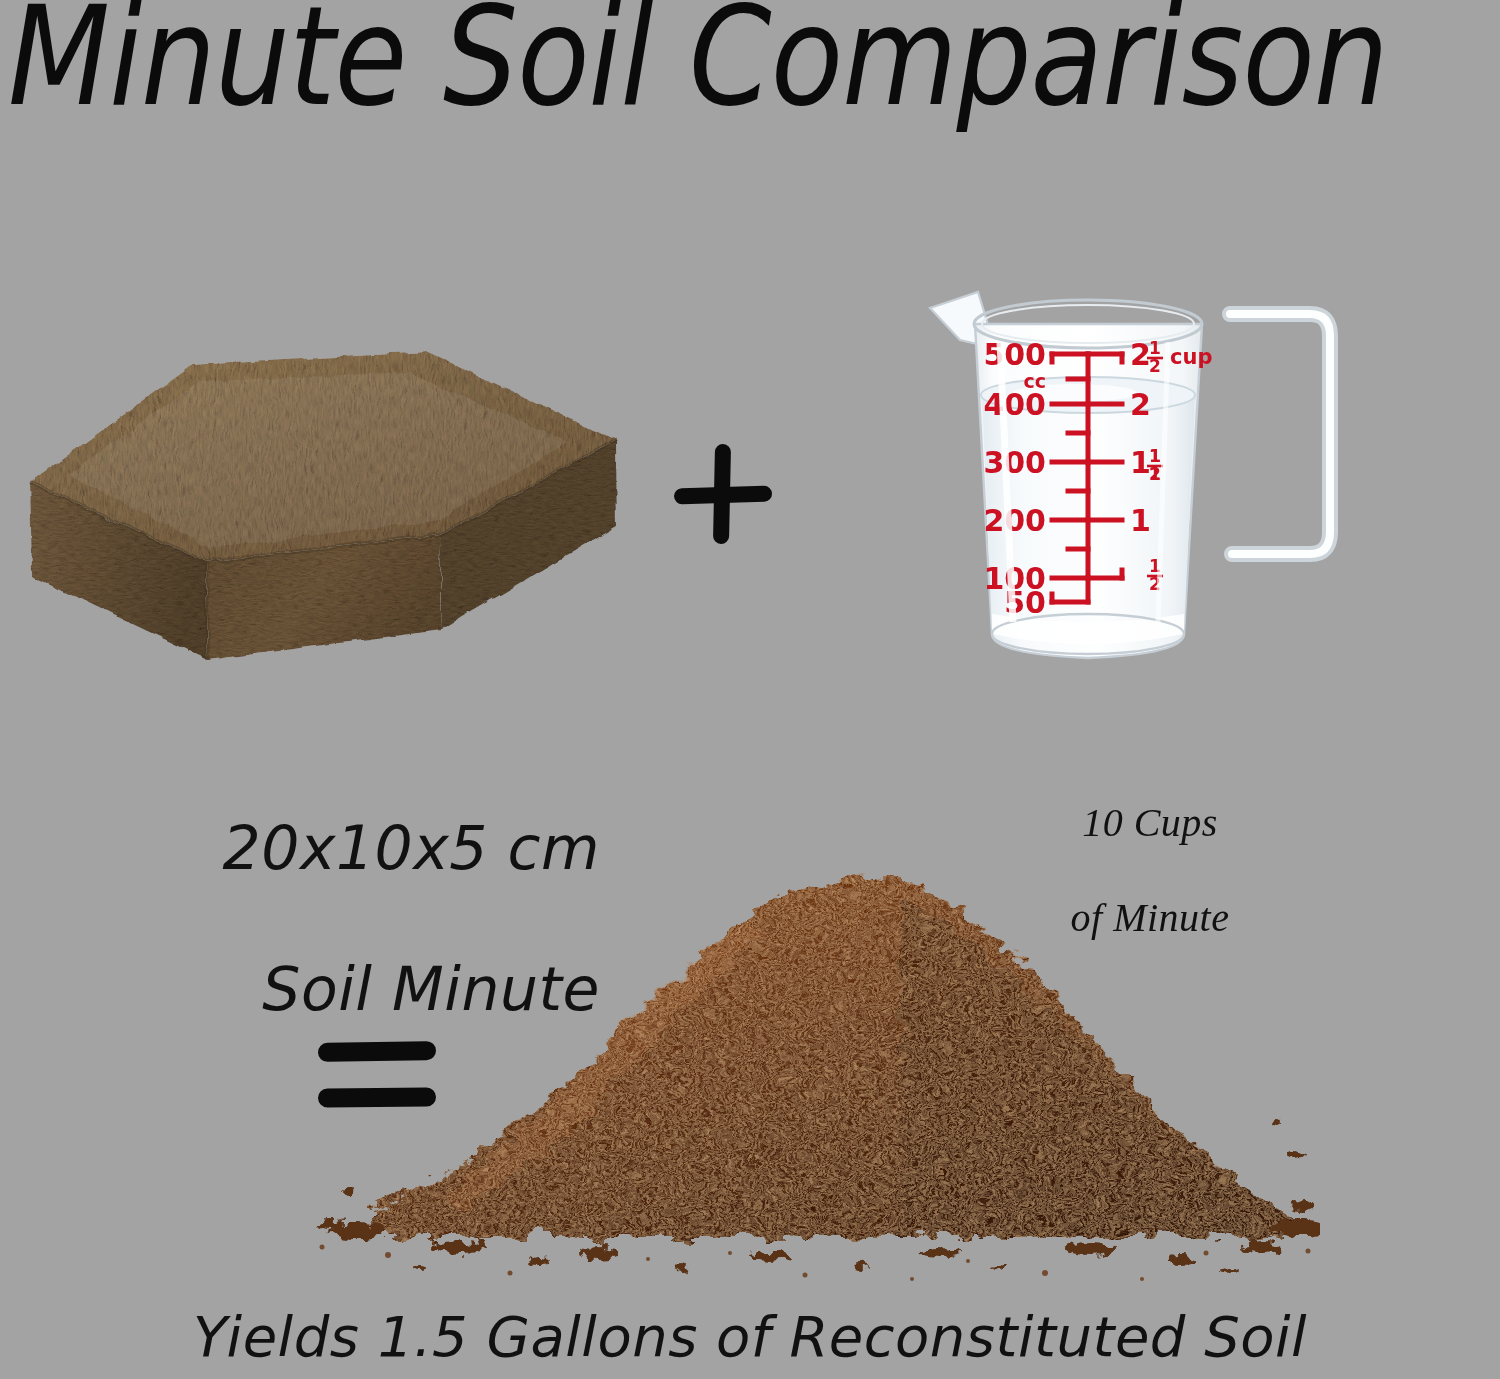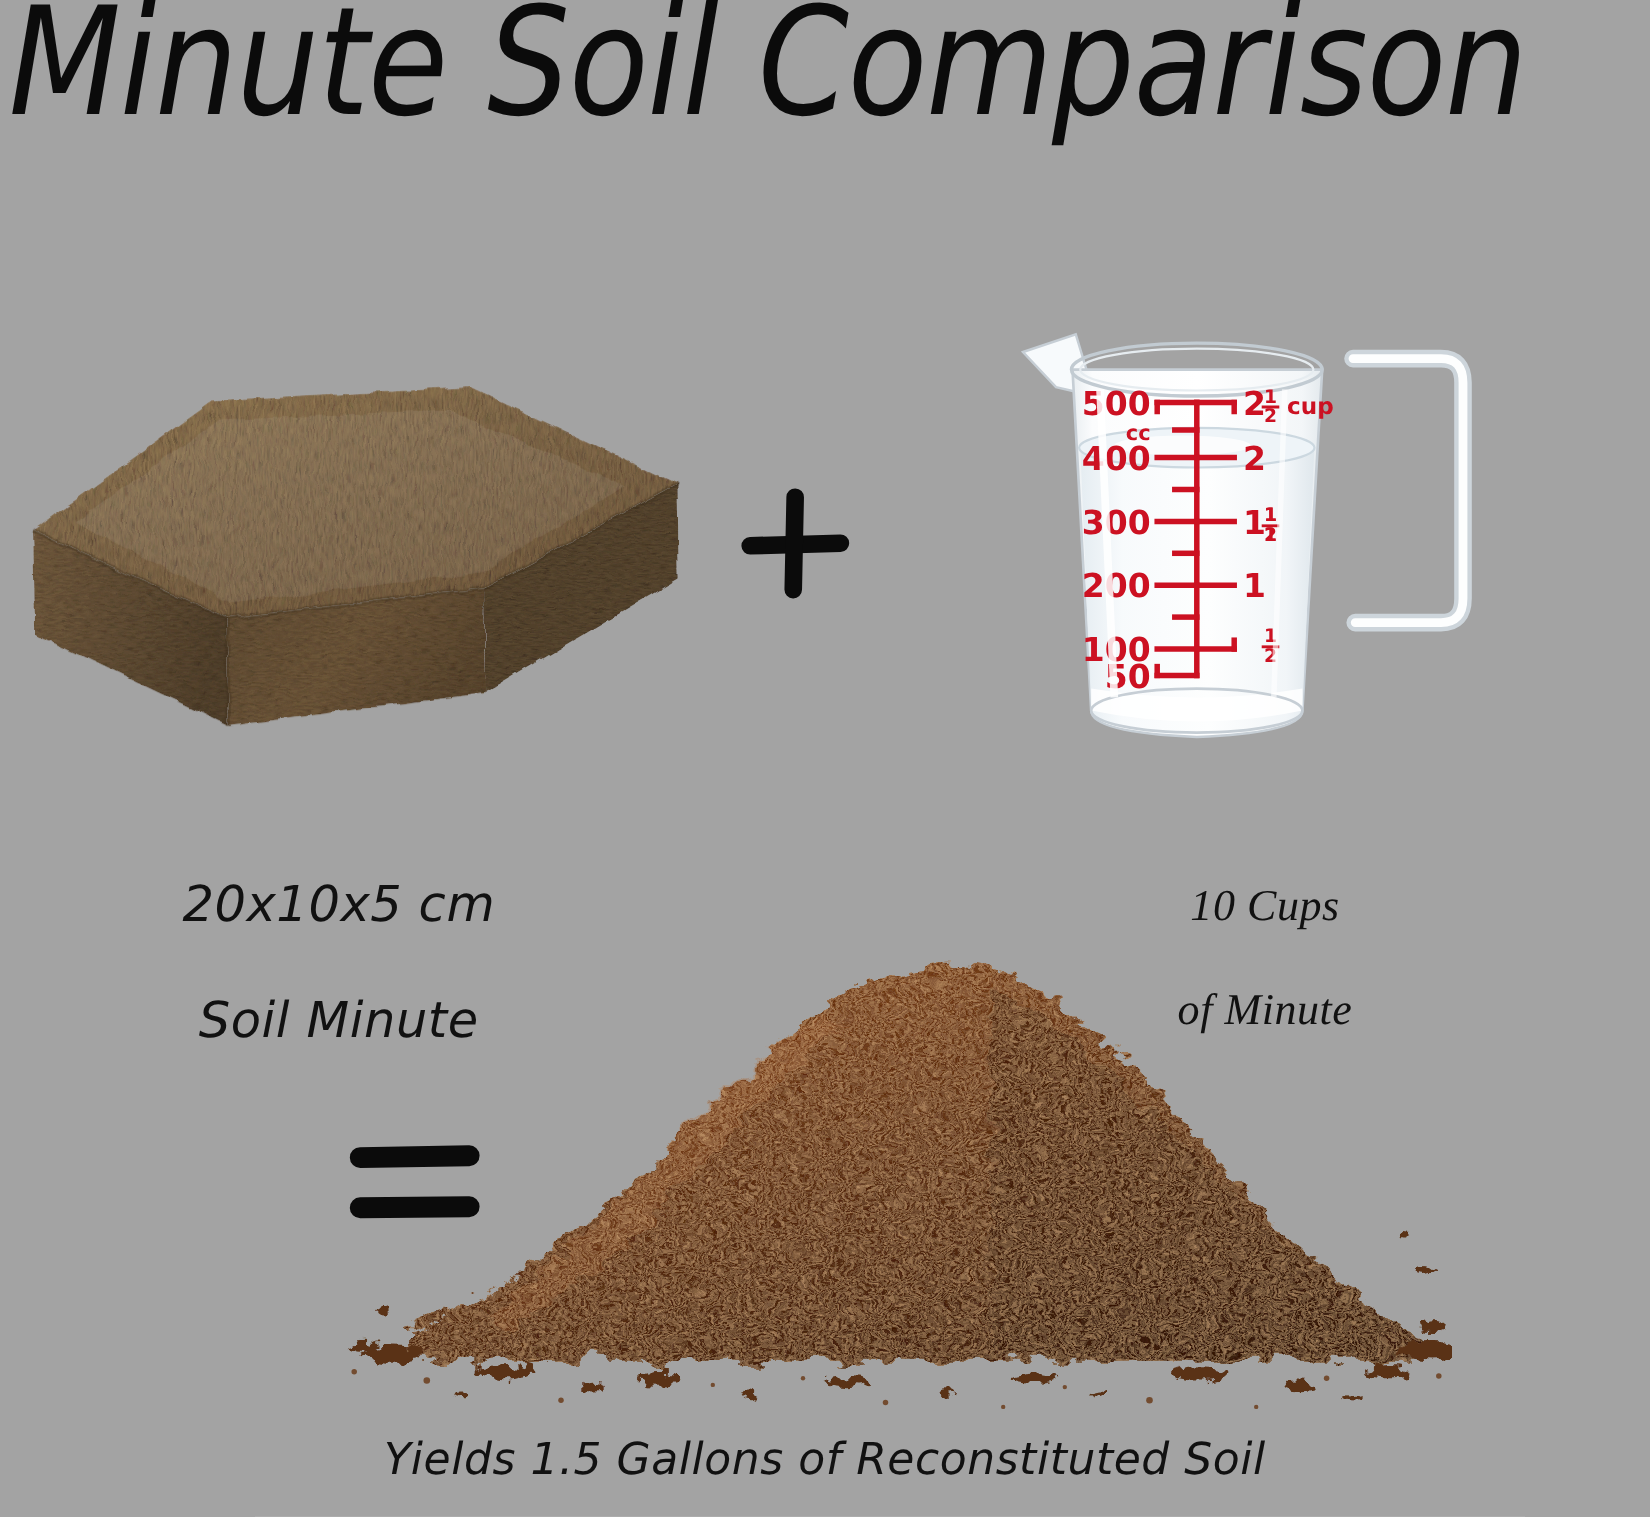"500" #cup-wrap { top: 274px -> 262px }
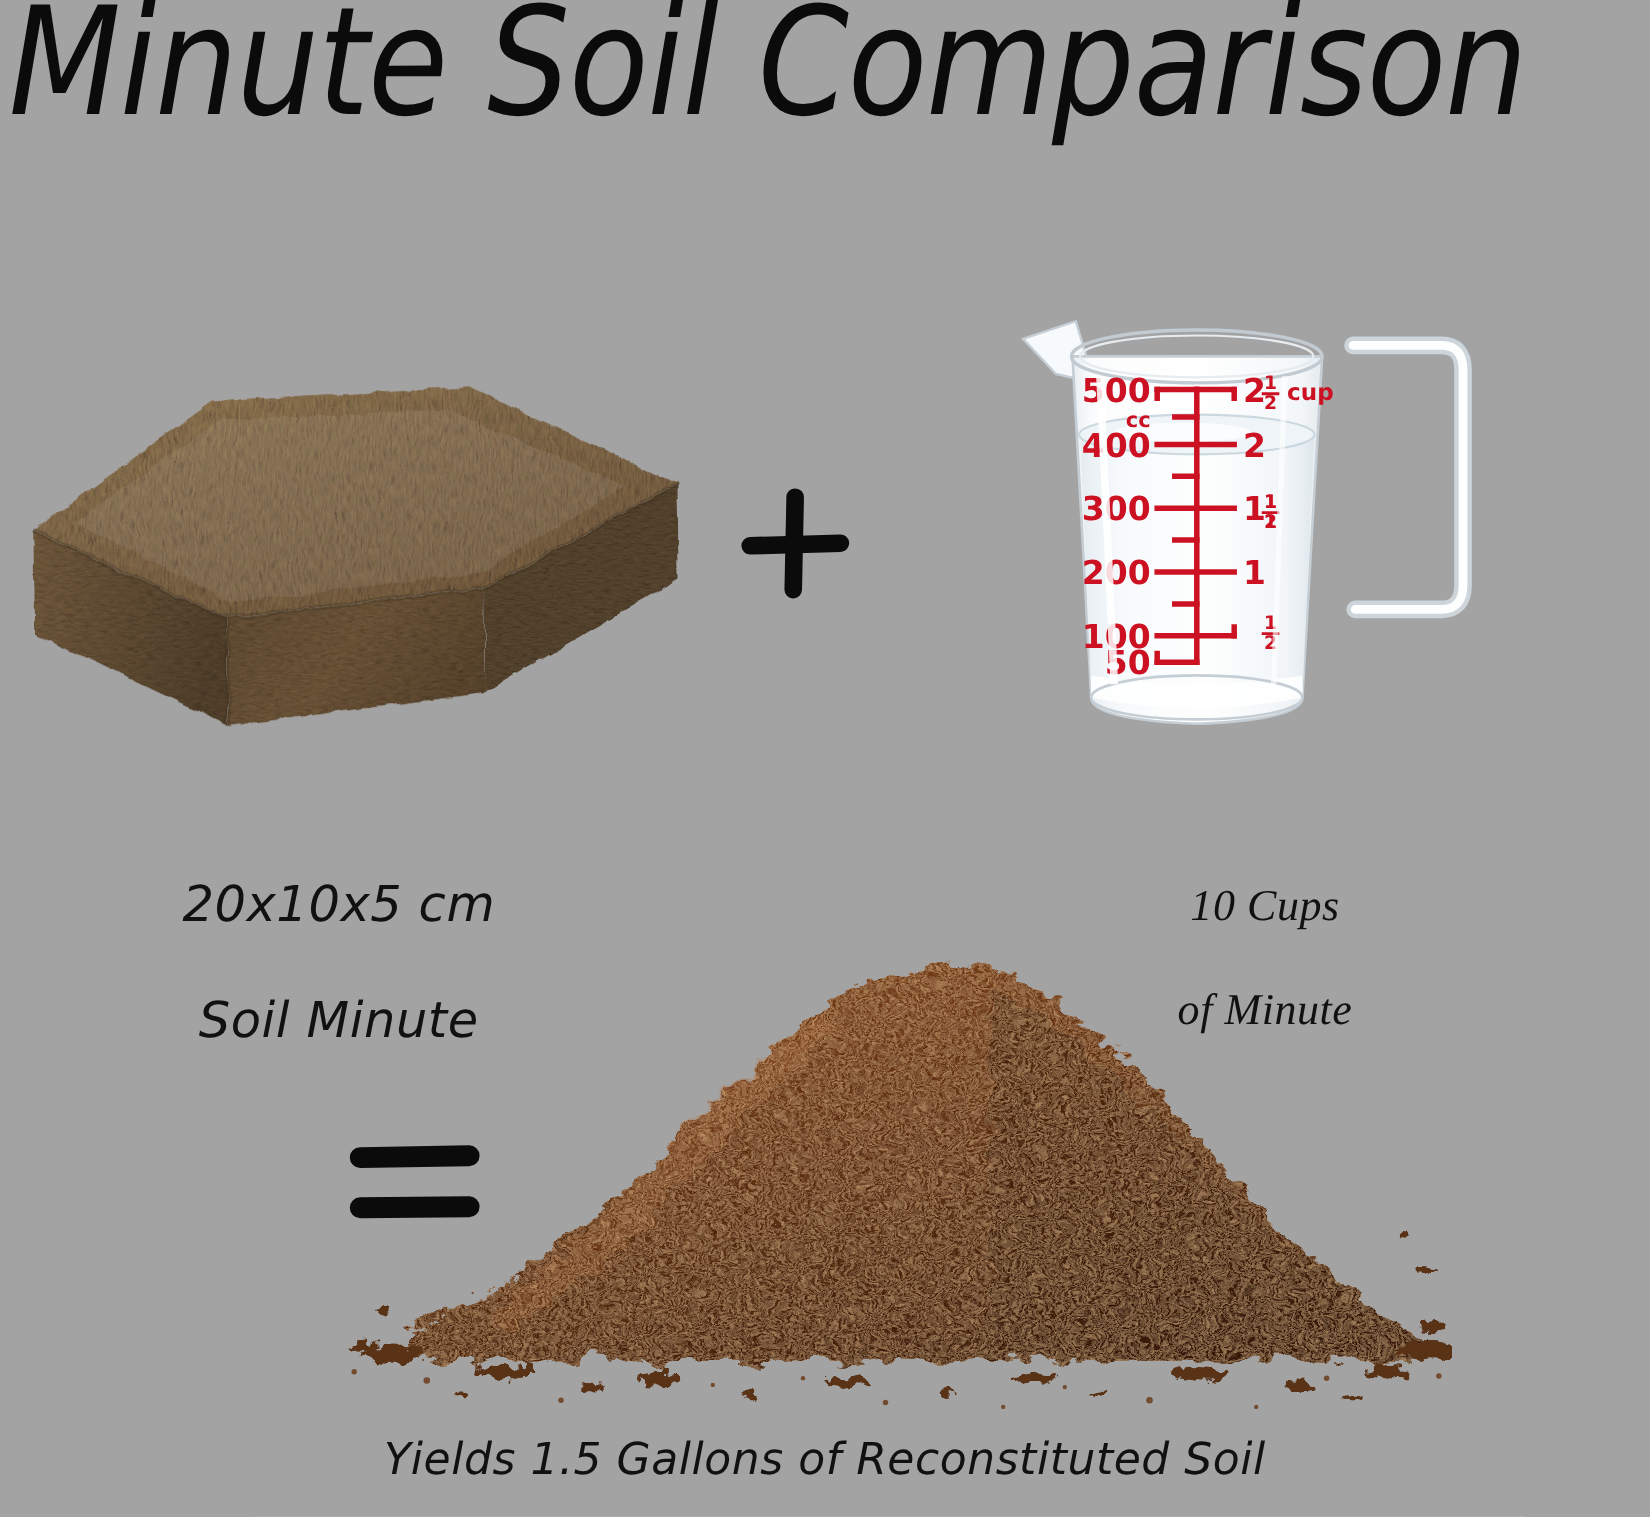"20x10x5 cm" #brick-label { font-size: 45px -> 60px; left: 28px -> 40px; text-align: none -> right }
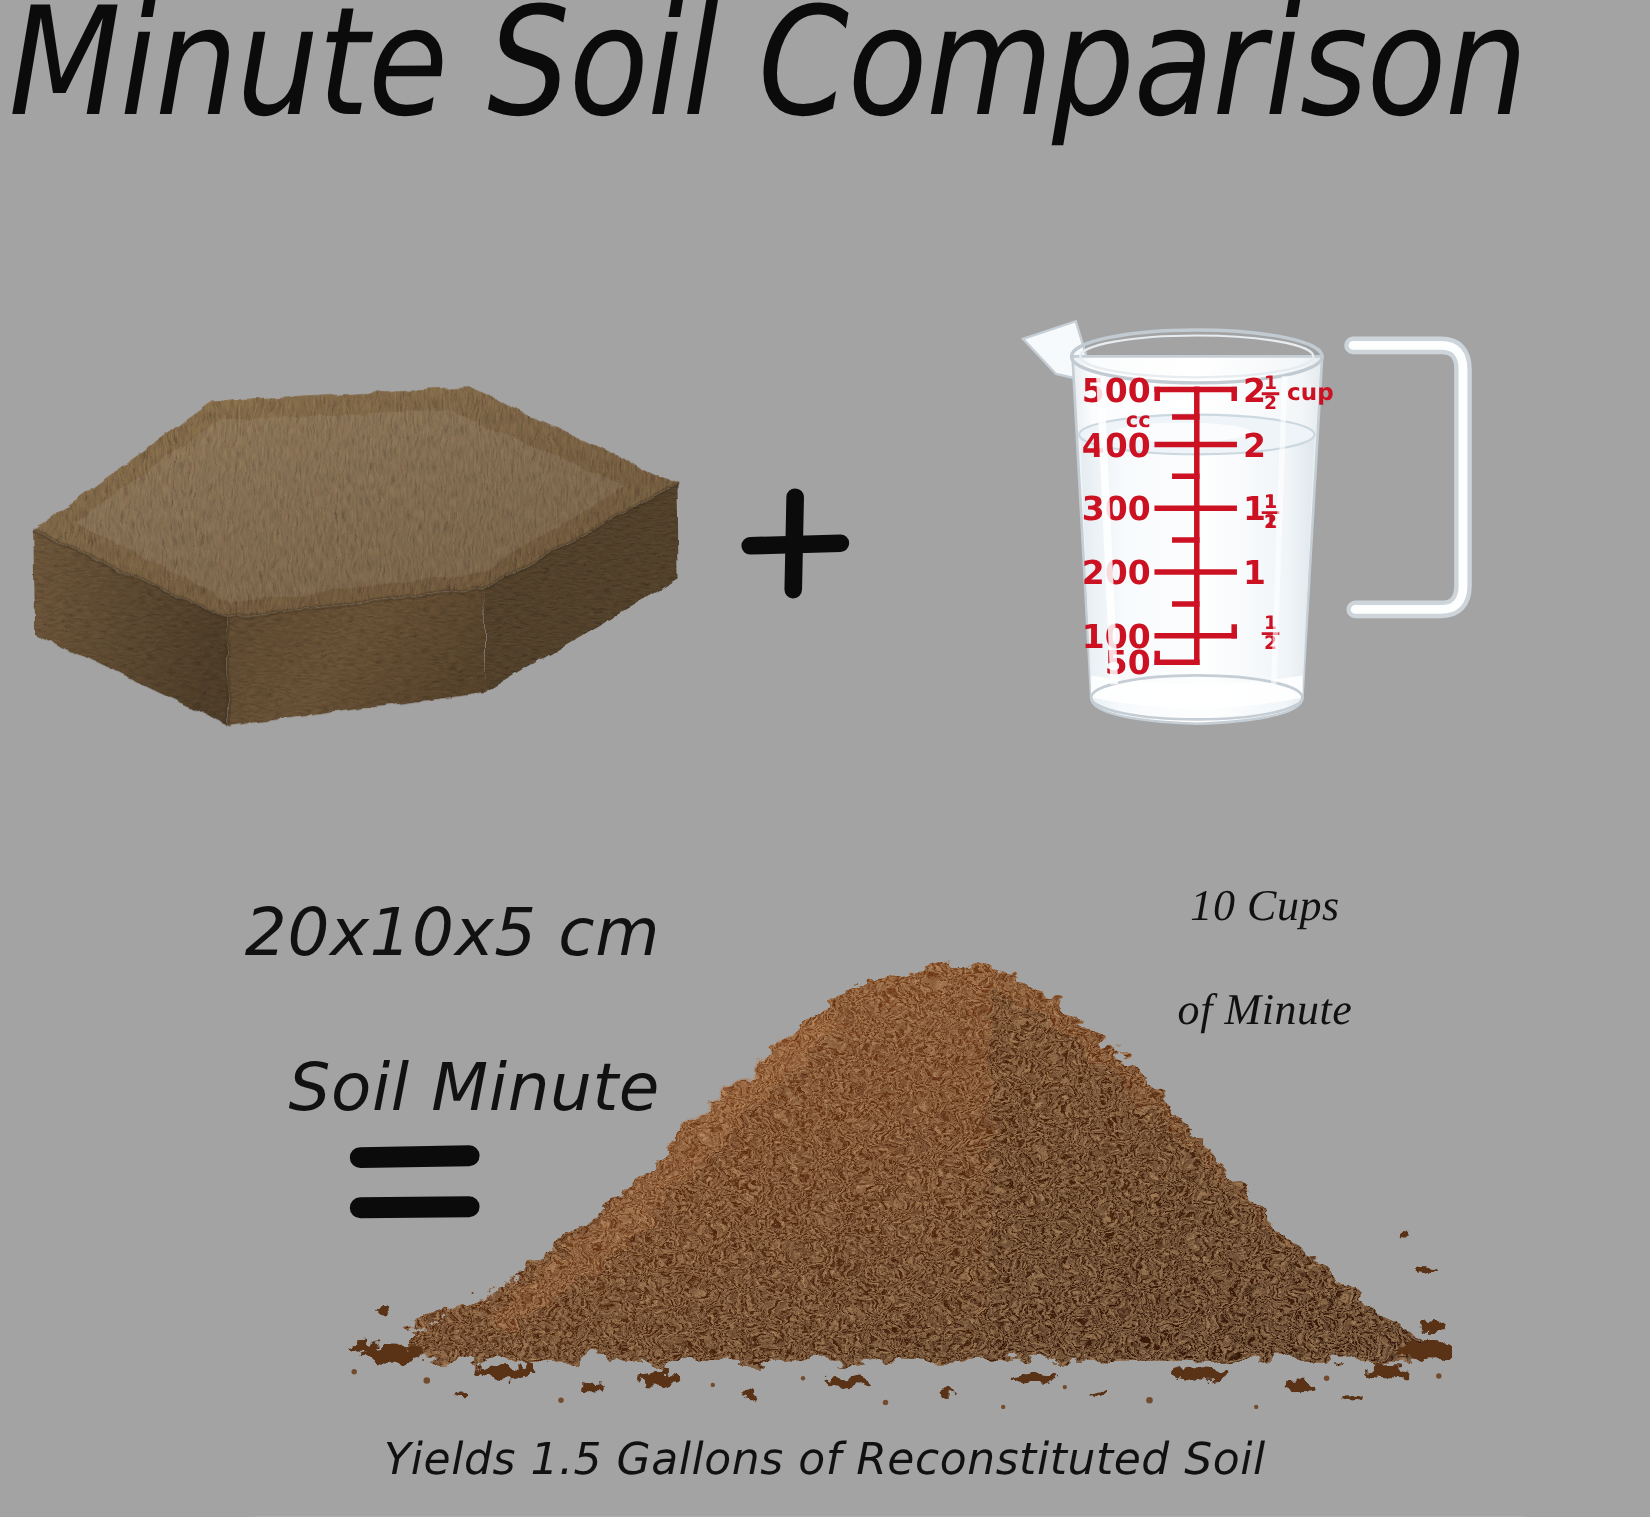"Yields 1.5 Gallons of Reconstituted" #caption { font-size: 40px -> 56px }
